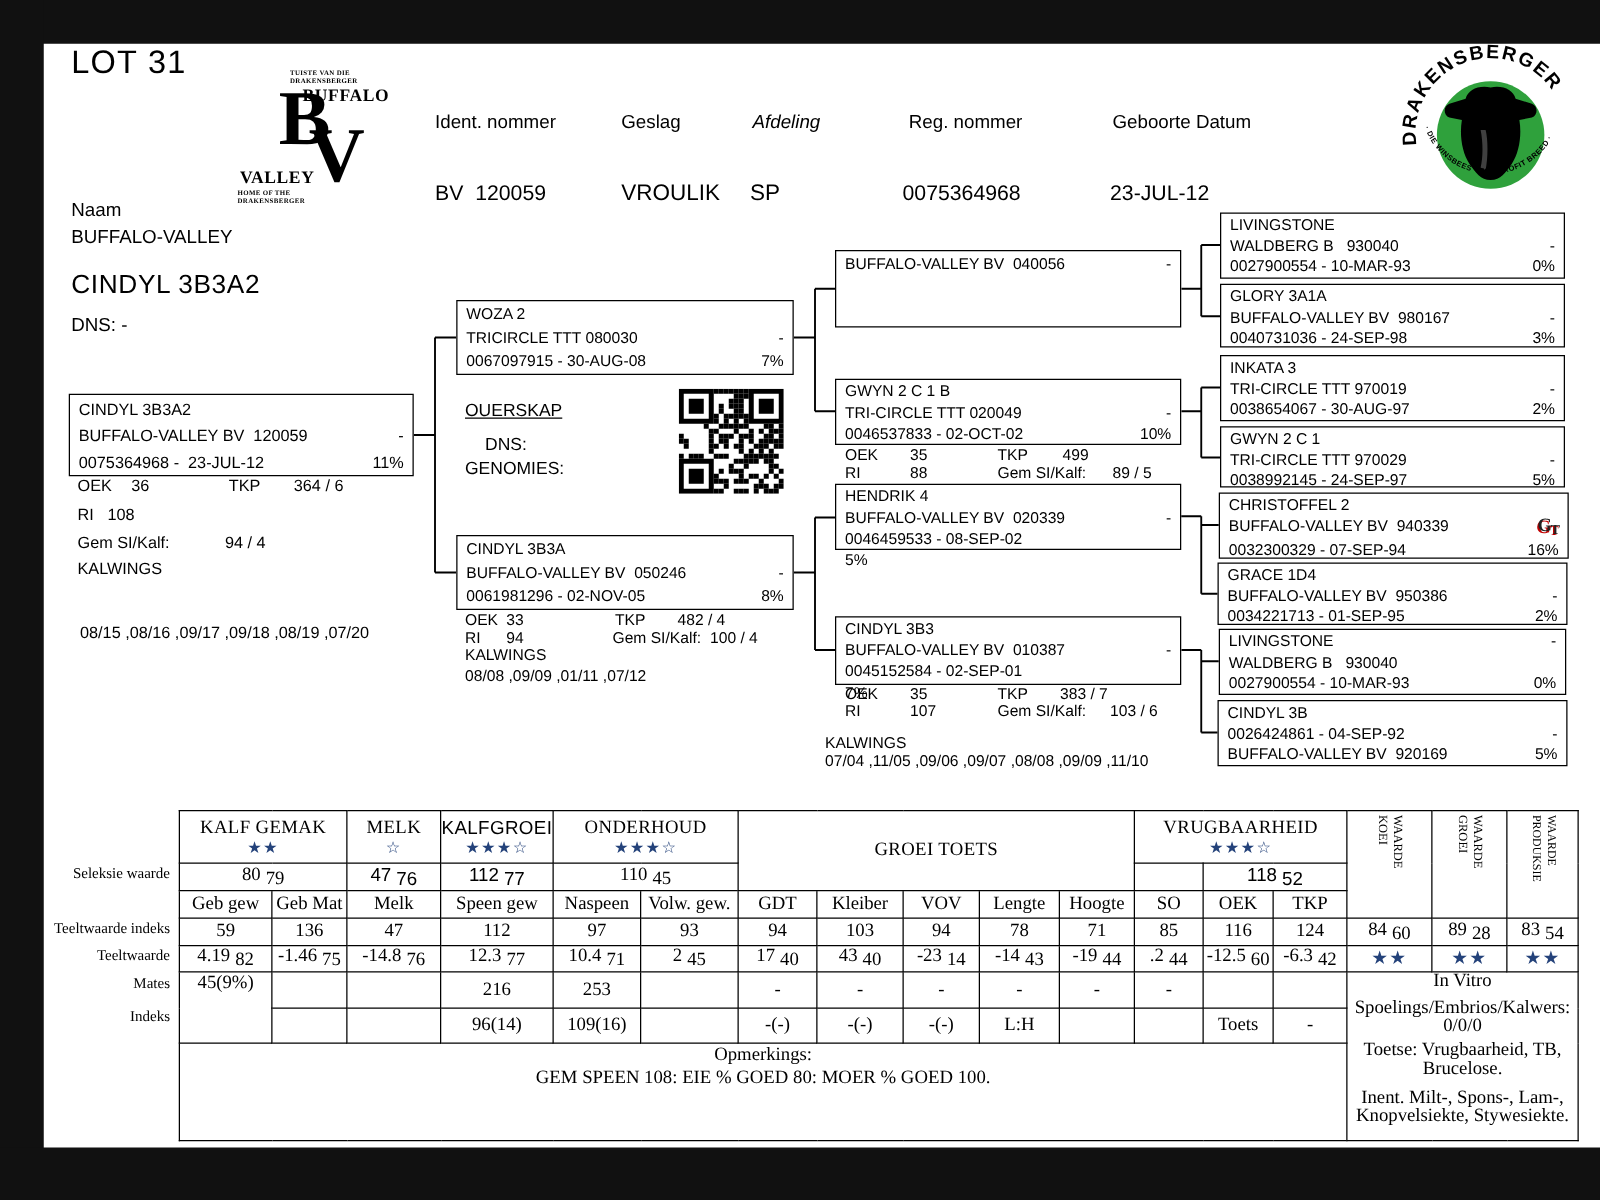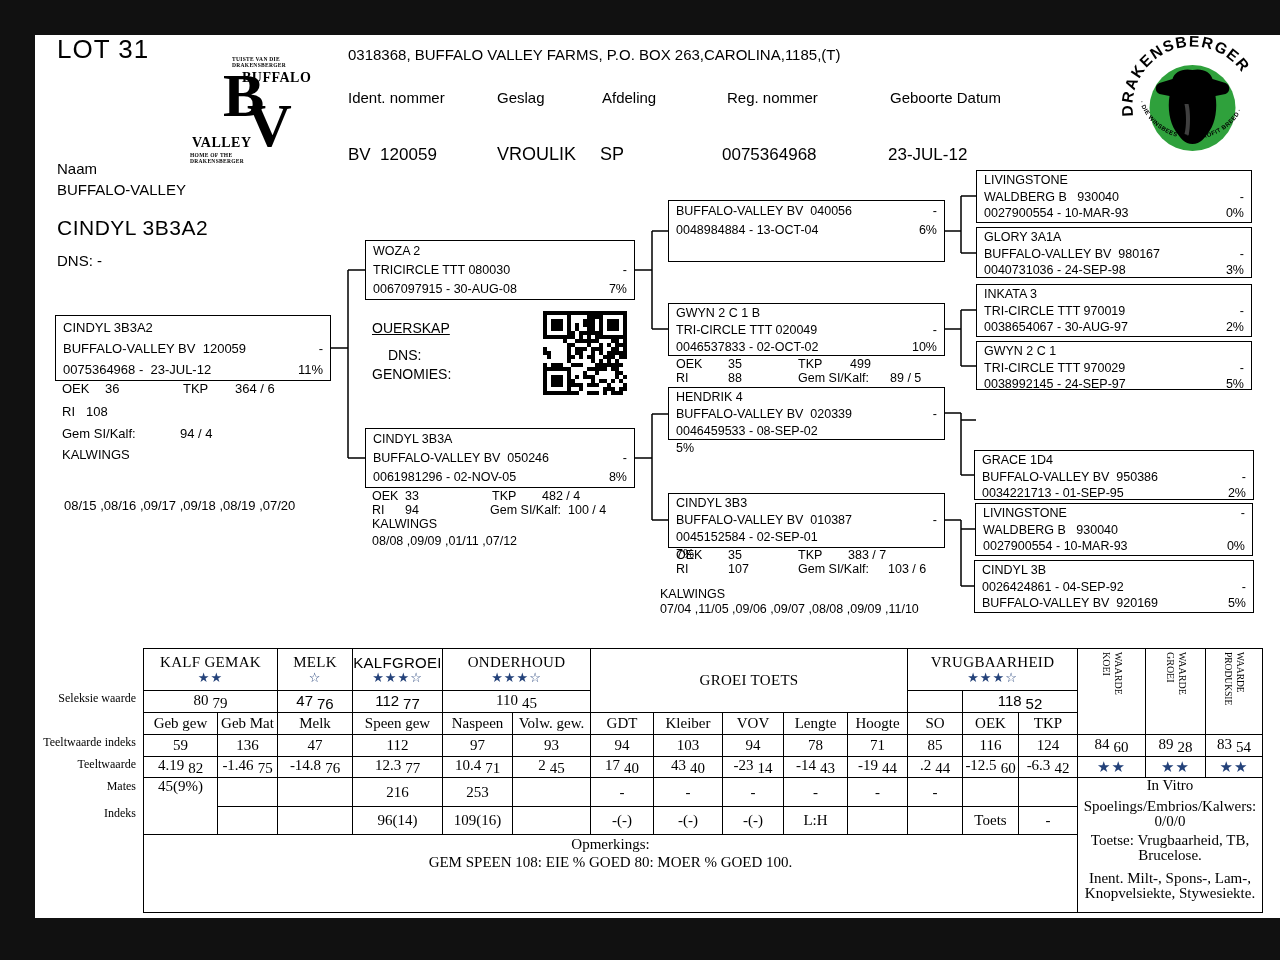"0318368, BUFFALO VALLEY FARMS, P.O." div.abs { html: <div>0318368, BUFFALO VALLEY FARMS, P.O. BOX 263,CAROLINA,1185,(T)</div> -> none }
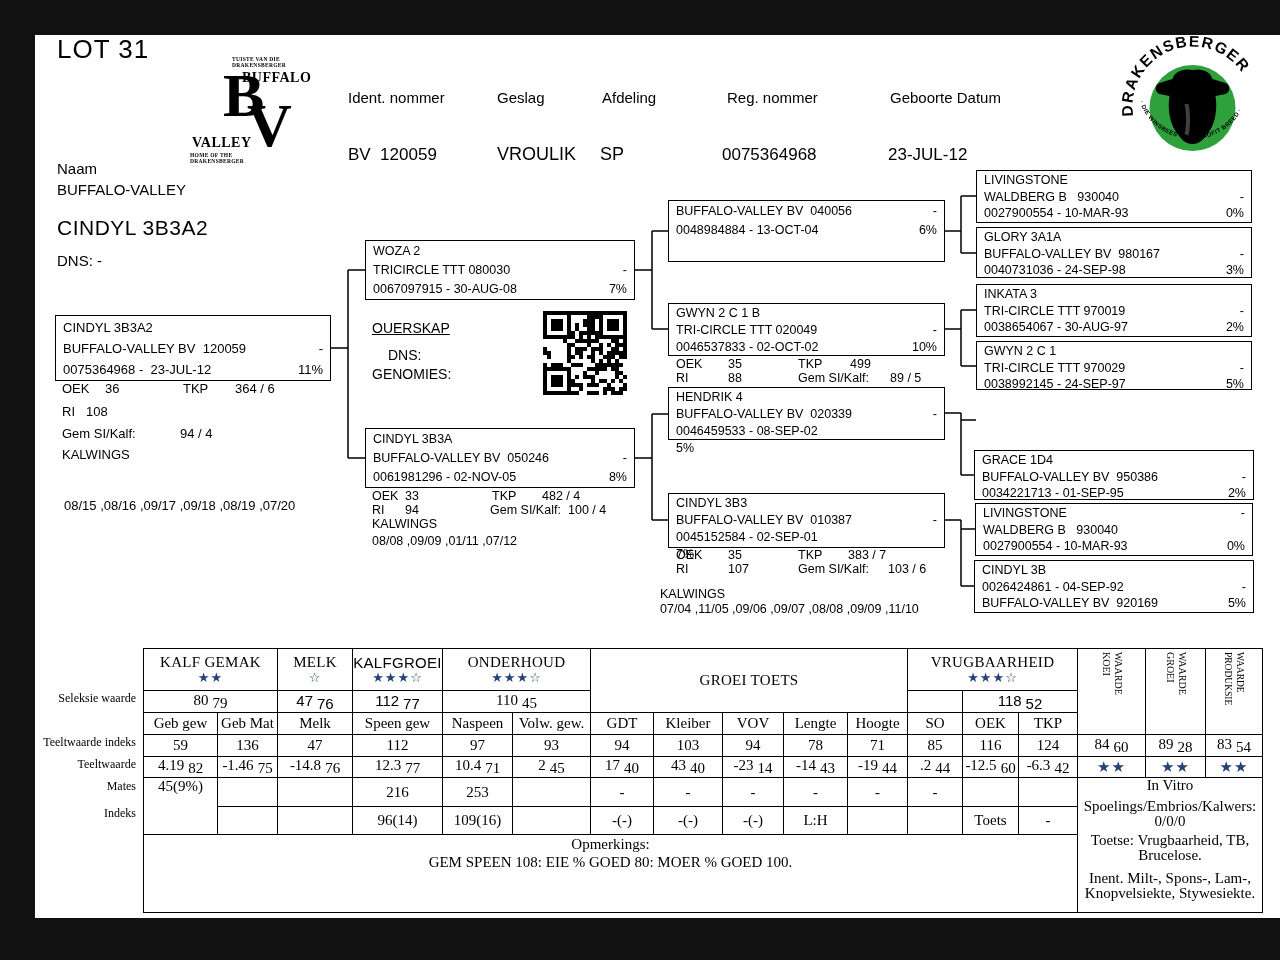"Afdeling" div.abs { font-style: none -> italic }
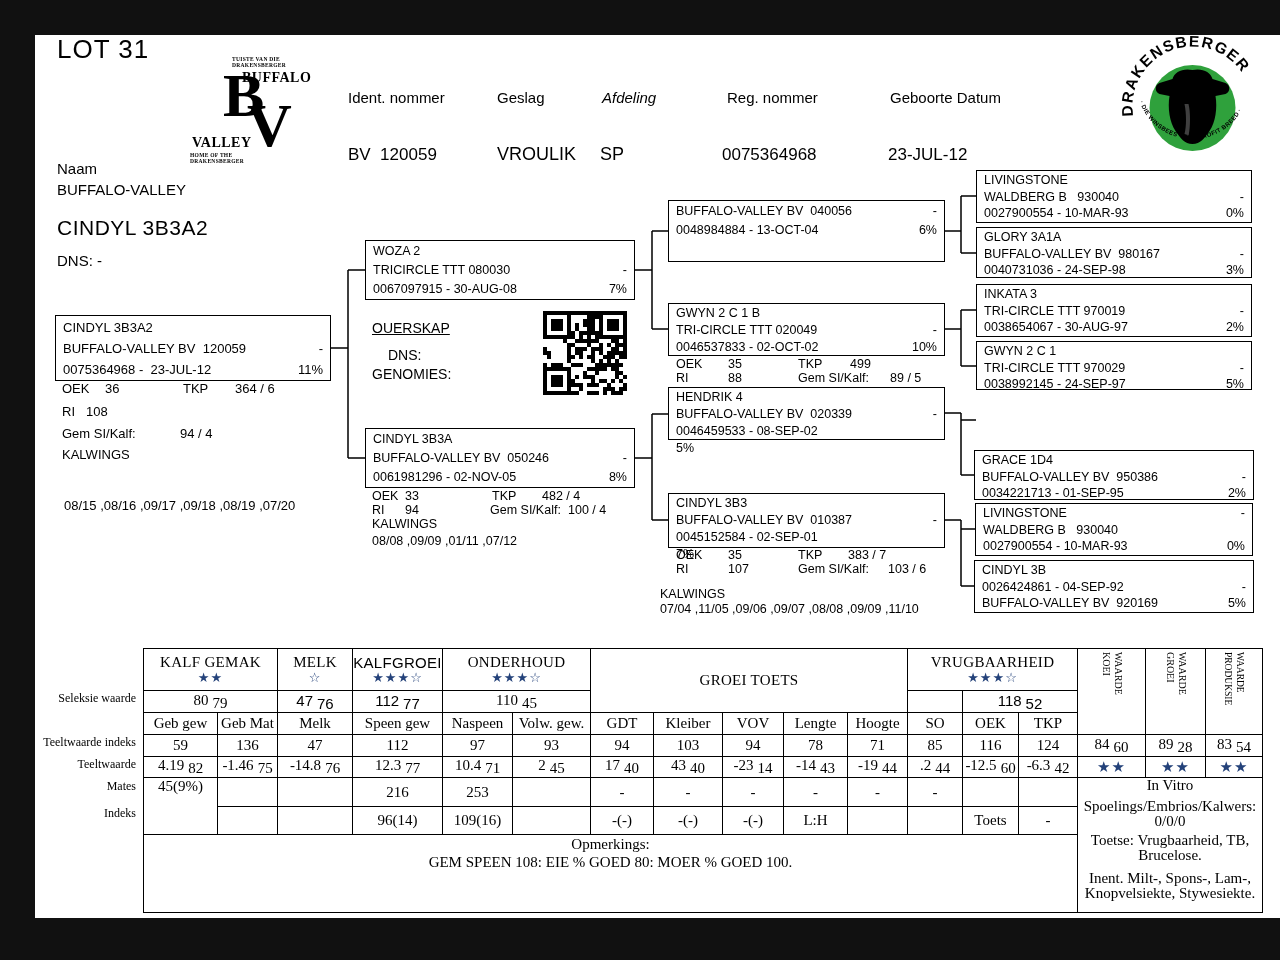"0048984884 - 13-OCT-04" div.ln { html: <div> <span>0048984884 - 13-OCT-04</span> <span>6%</span> </div> -> none }
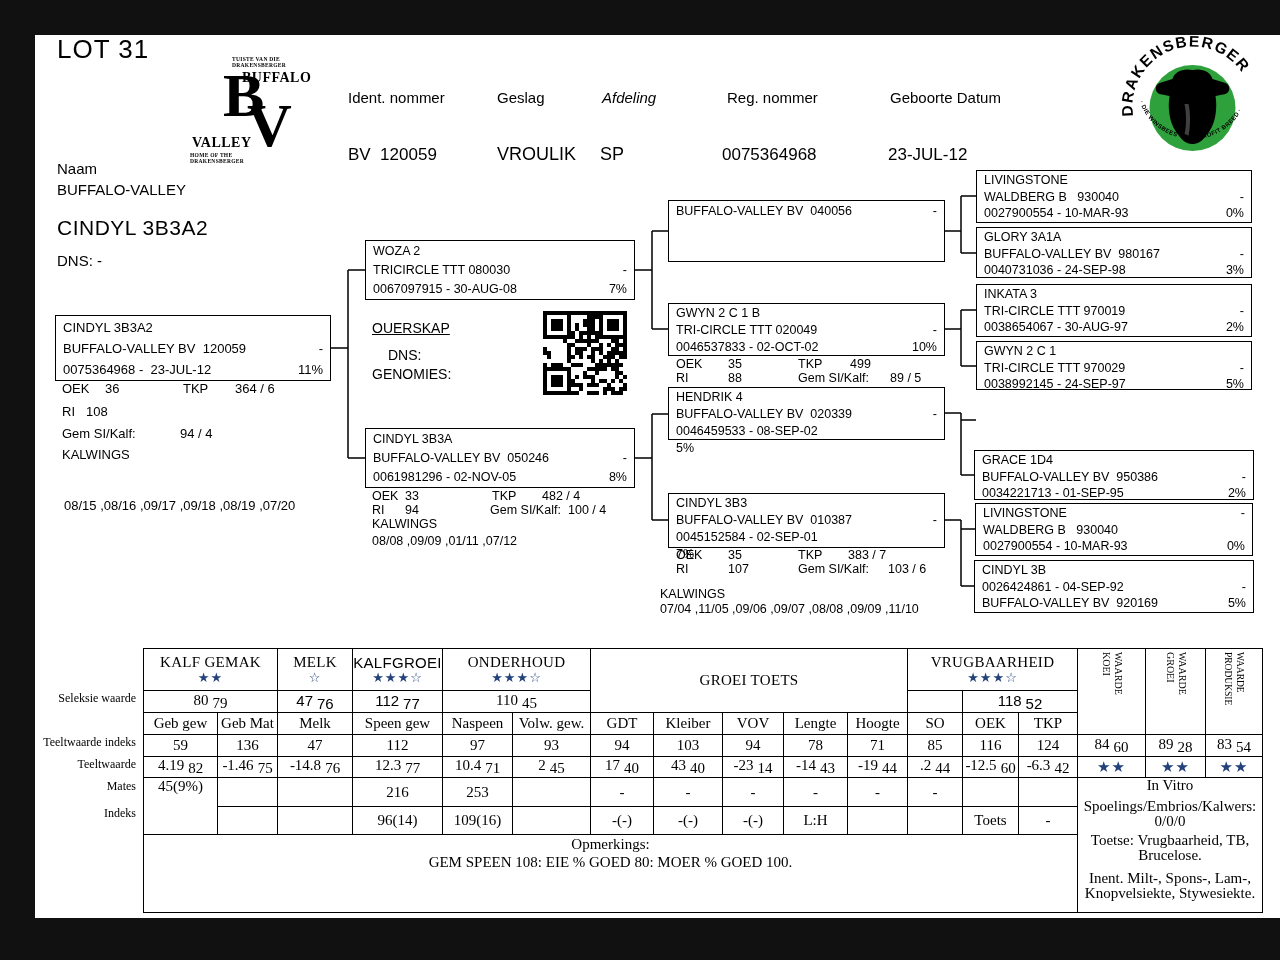"CHRISTOFFEL 2" div.pbox { html: none -> <div> <div> <span>CHRISTOFFEL 2</span> </div> <div> <span>BUFFALO-VALLEY BV 940339</span> <span><span>G</span><span>T</span></span> </div> <div> <span>0032300329 - 07-SEP-94</span> <span>16%</span> </div> </div> }
